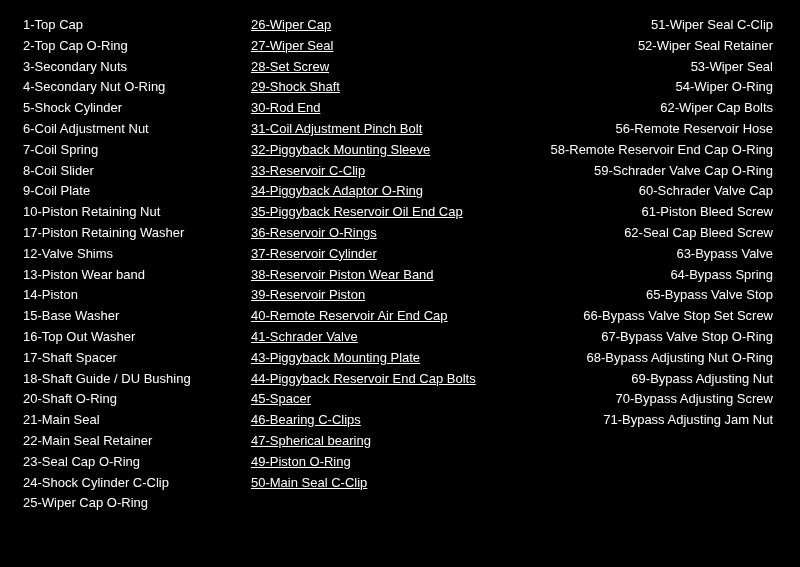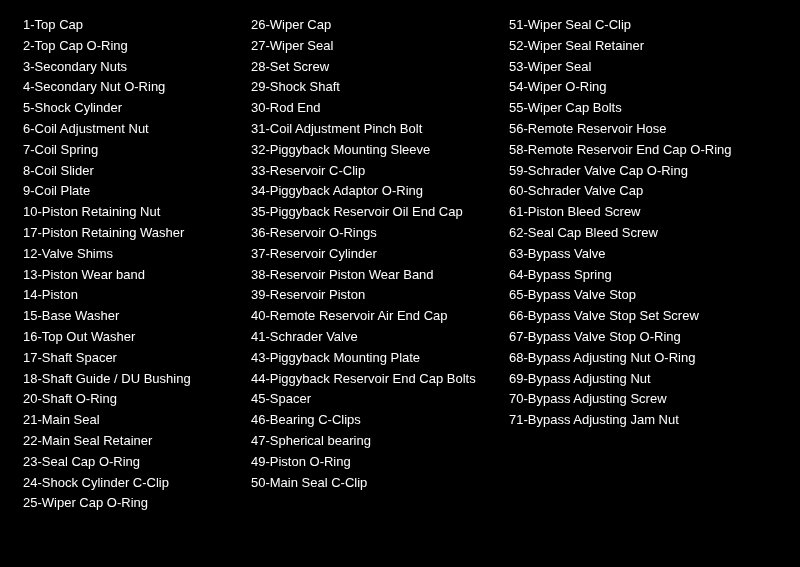"26-Wiper Cap" .column-2 { text-decoration: none -> underline }
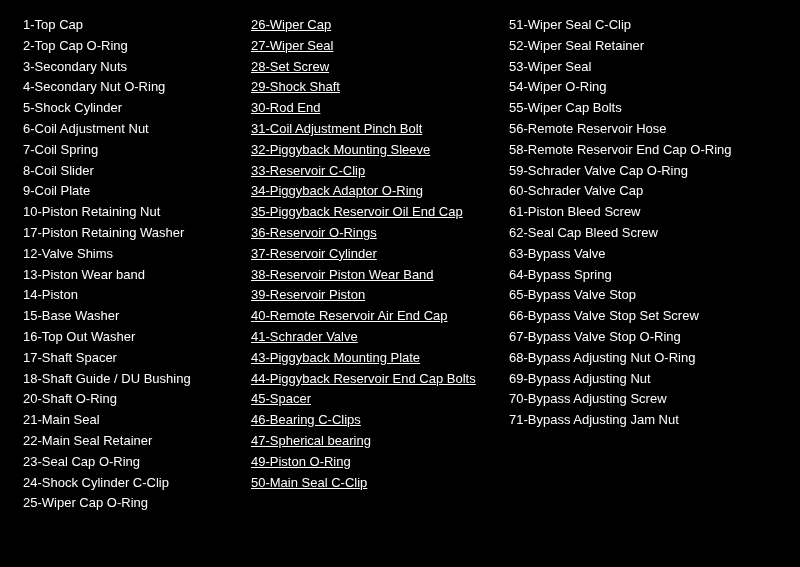"51-Wiper Seal C-Clip" .column-3 { align-items: none -> flex-end }
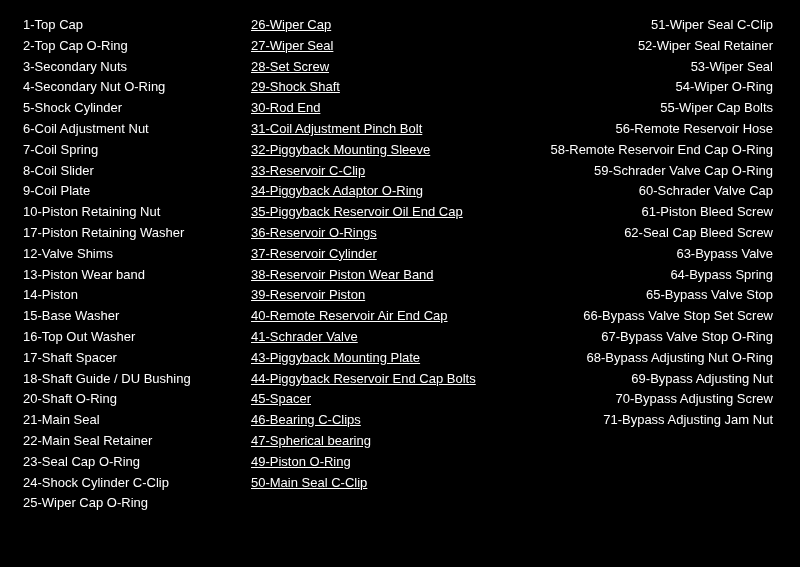"55-Wiper Cap Bolts" div.item { text: 55-Wiper -> 62-Wiper }
